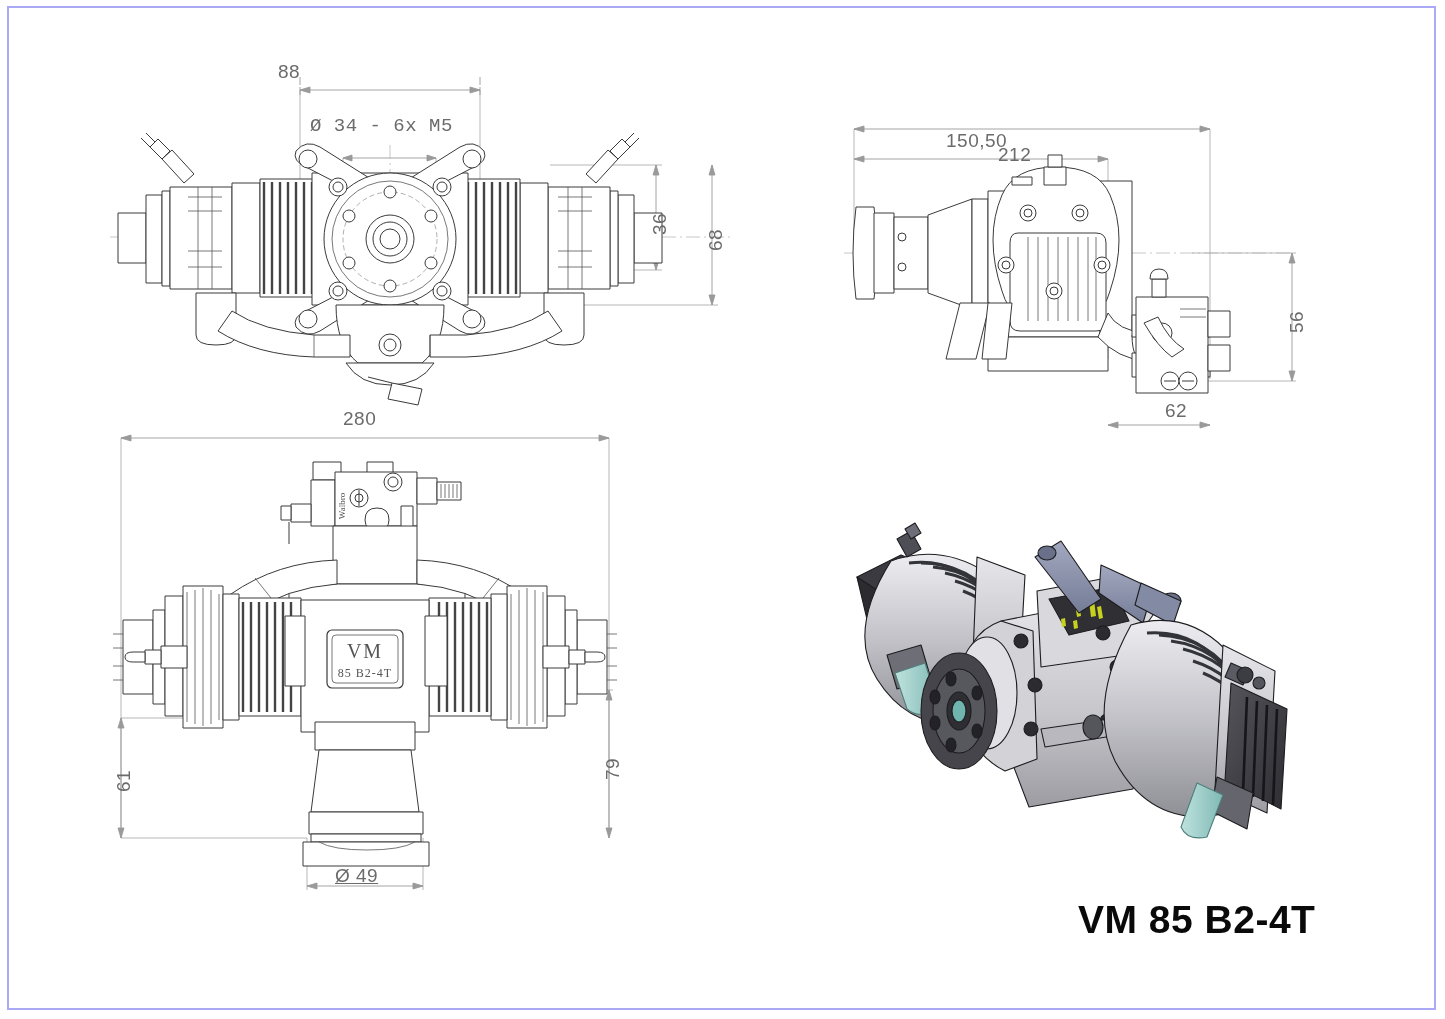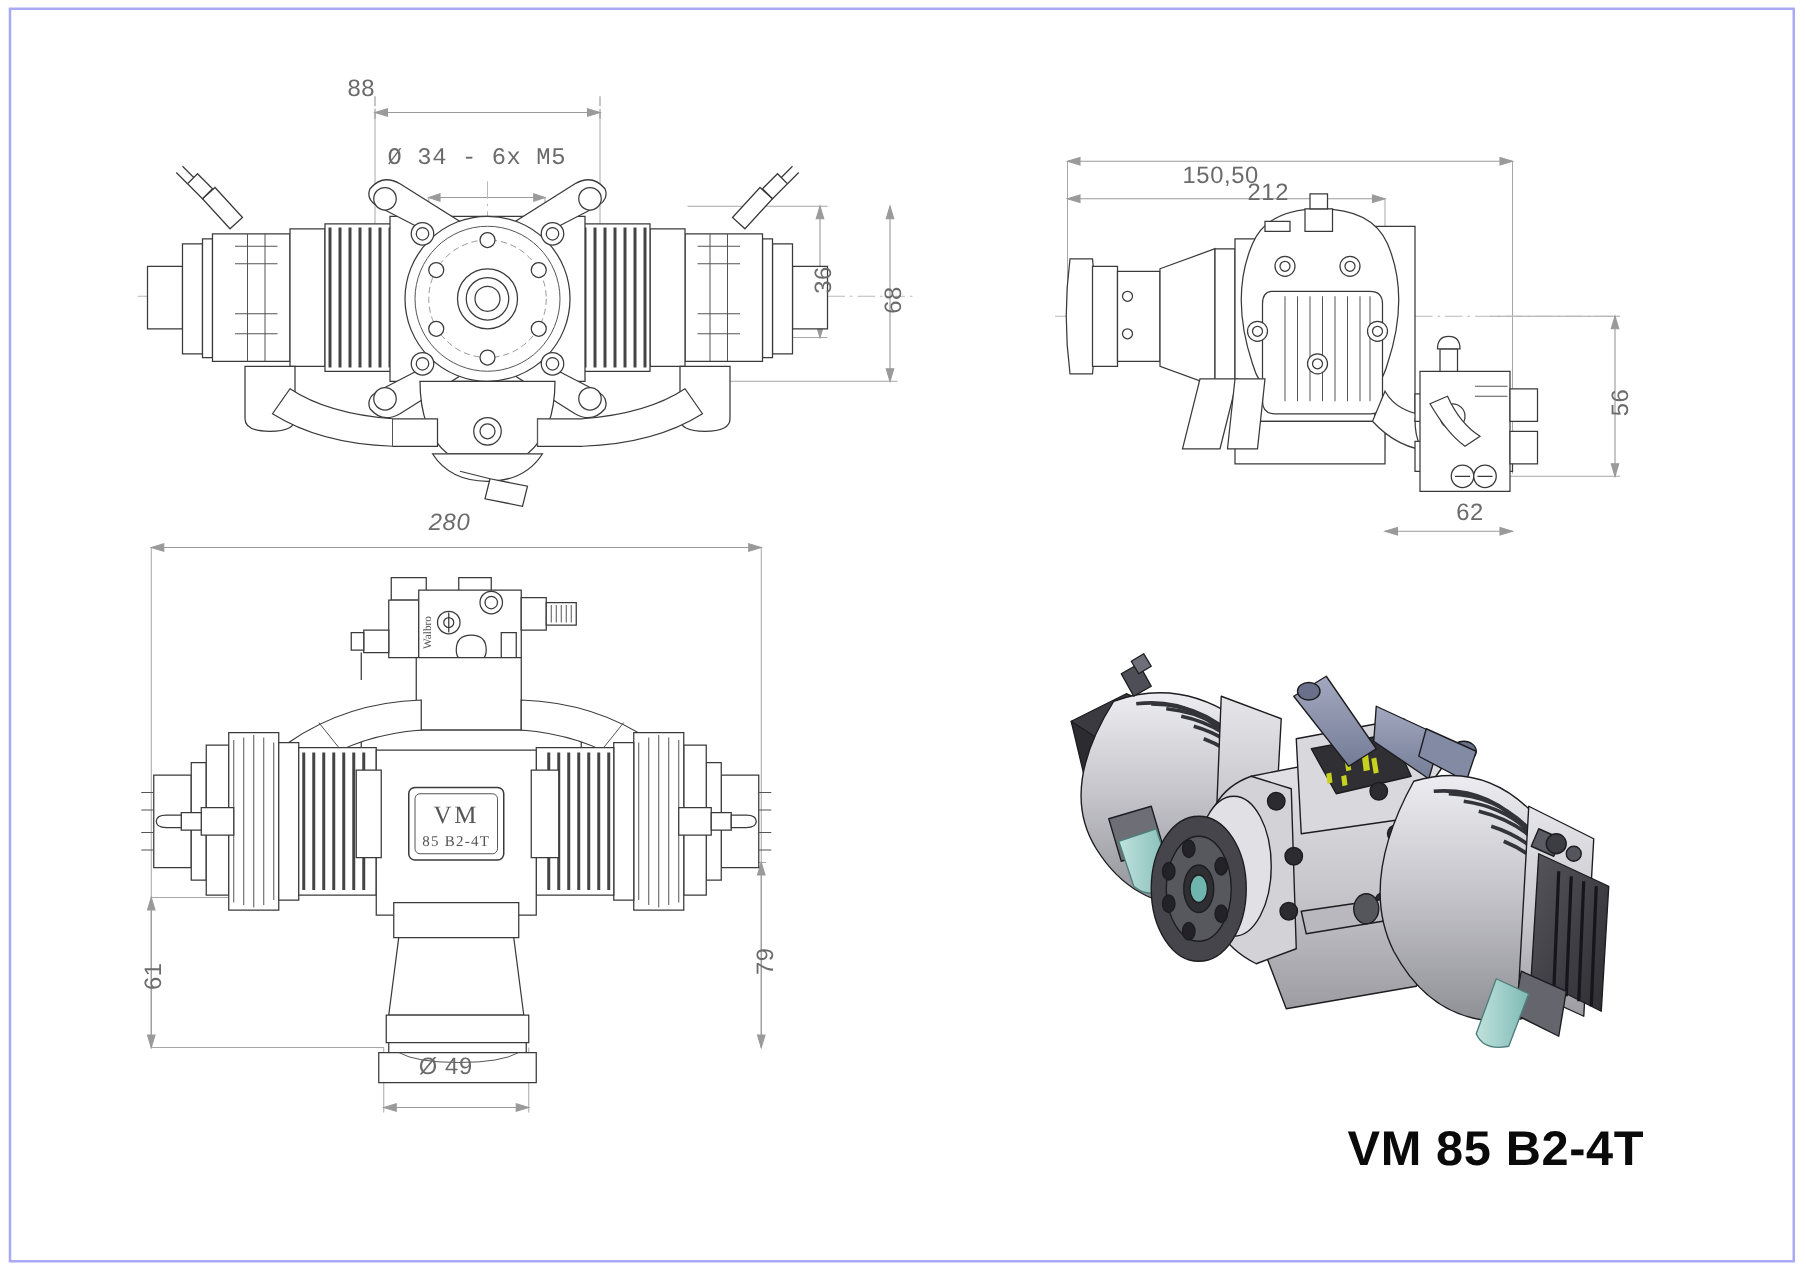"280" span.dimtxt { font-style: italic -> none }
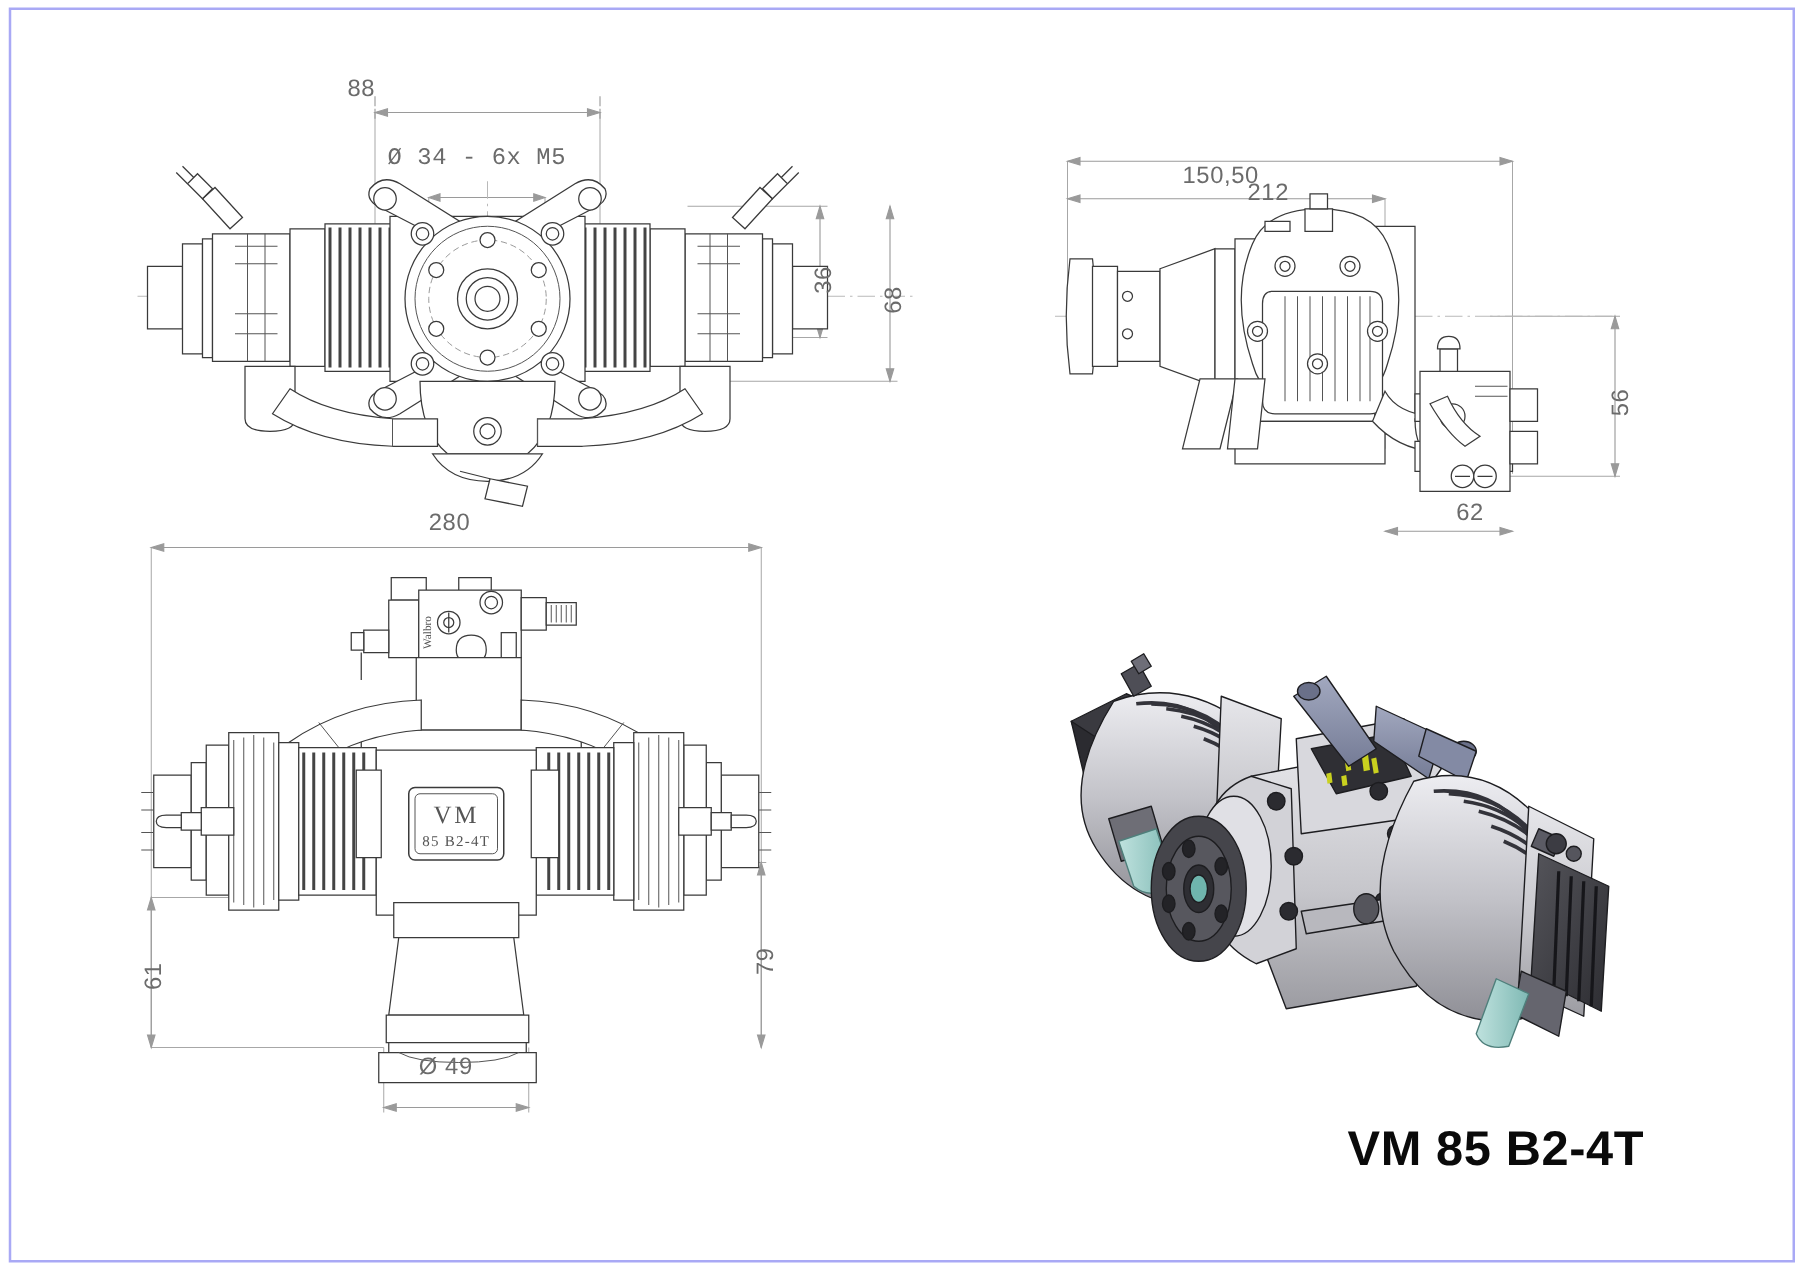"Ø 49" span.dimtxt { text-decoration: none -> underline; top: 423px -> 445px }
